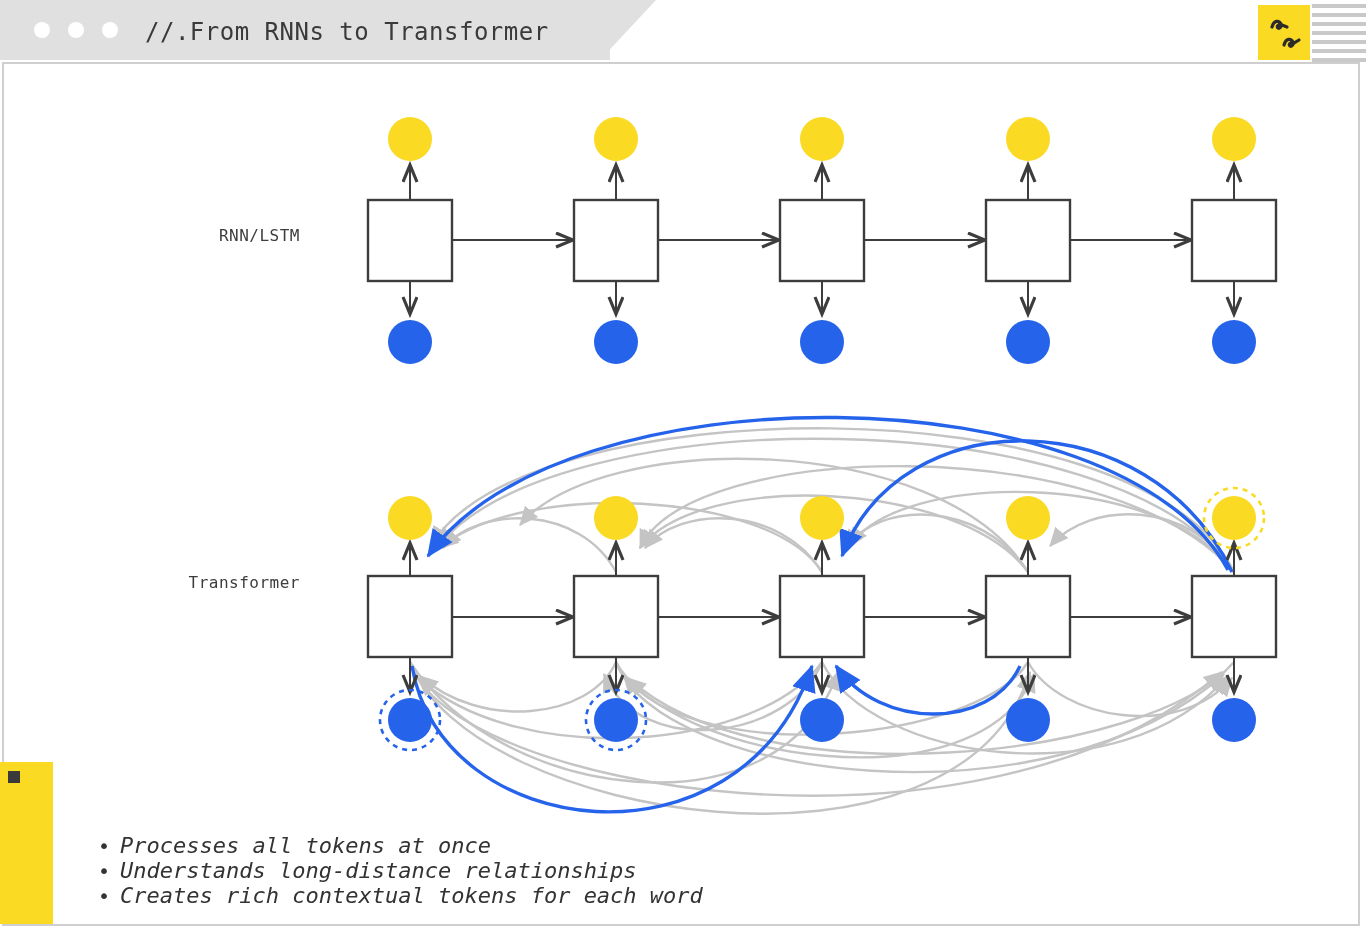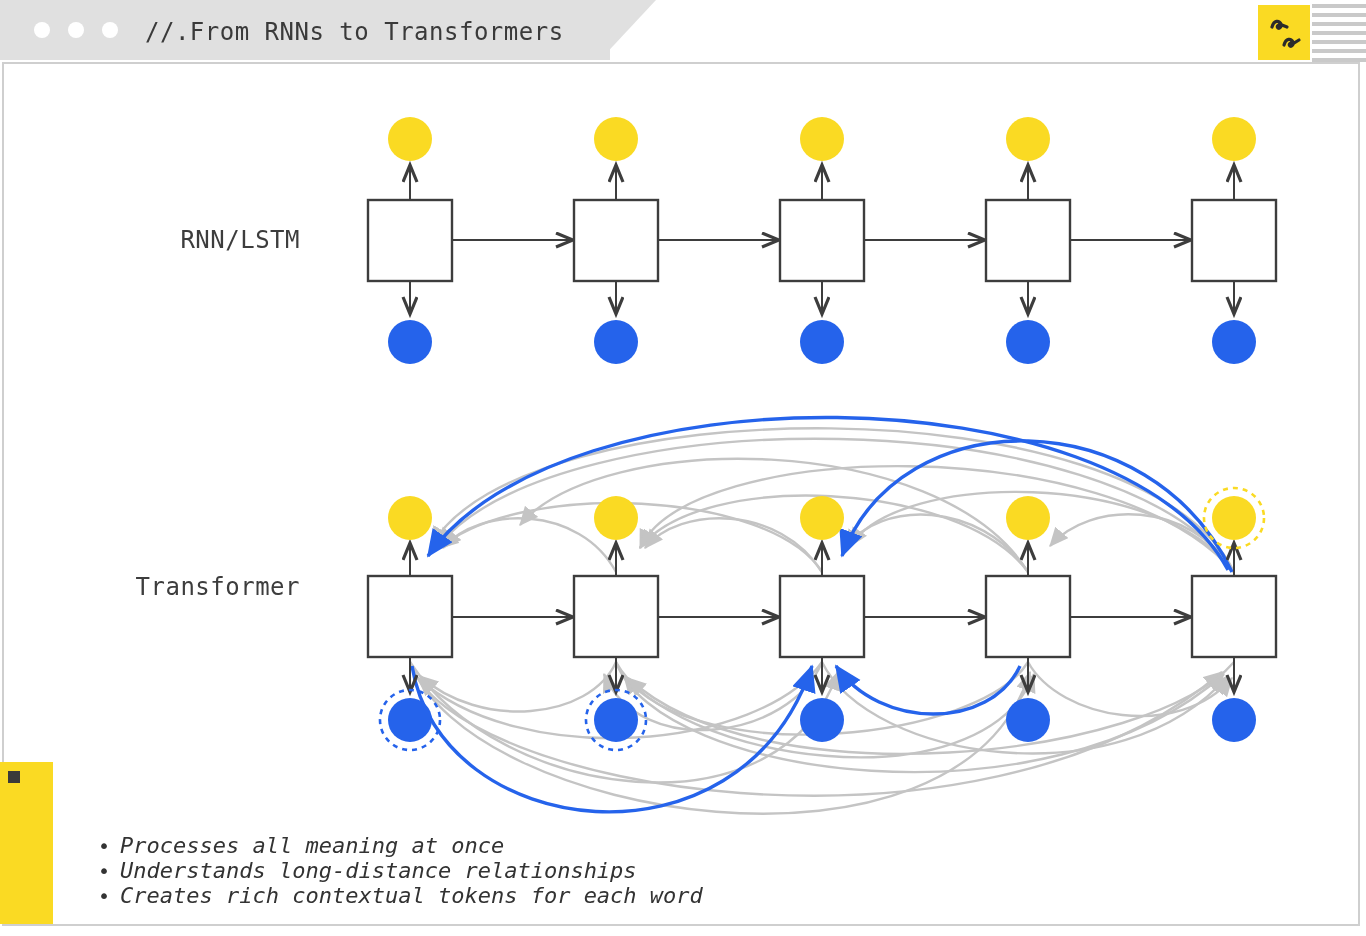"//.From RNNs to Transformers" div.header-title { text: Transformers -> Transformer }
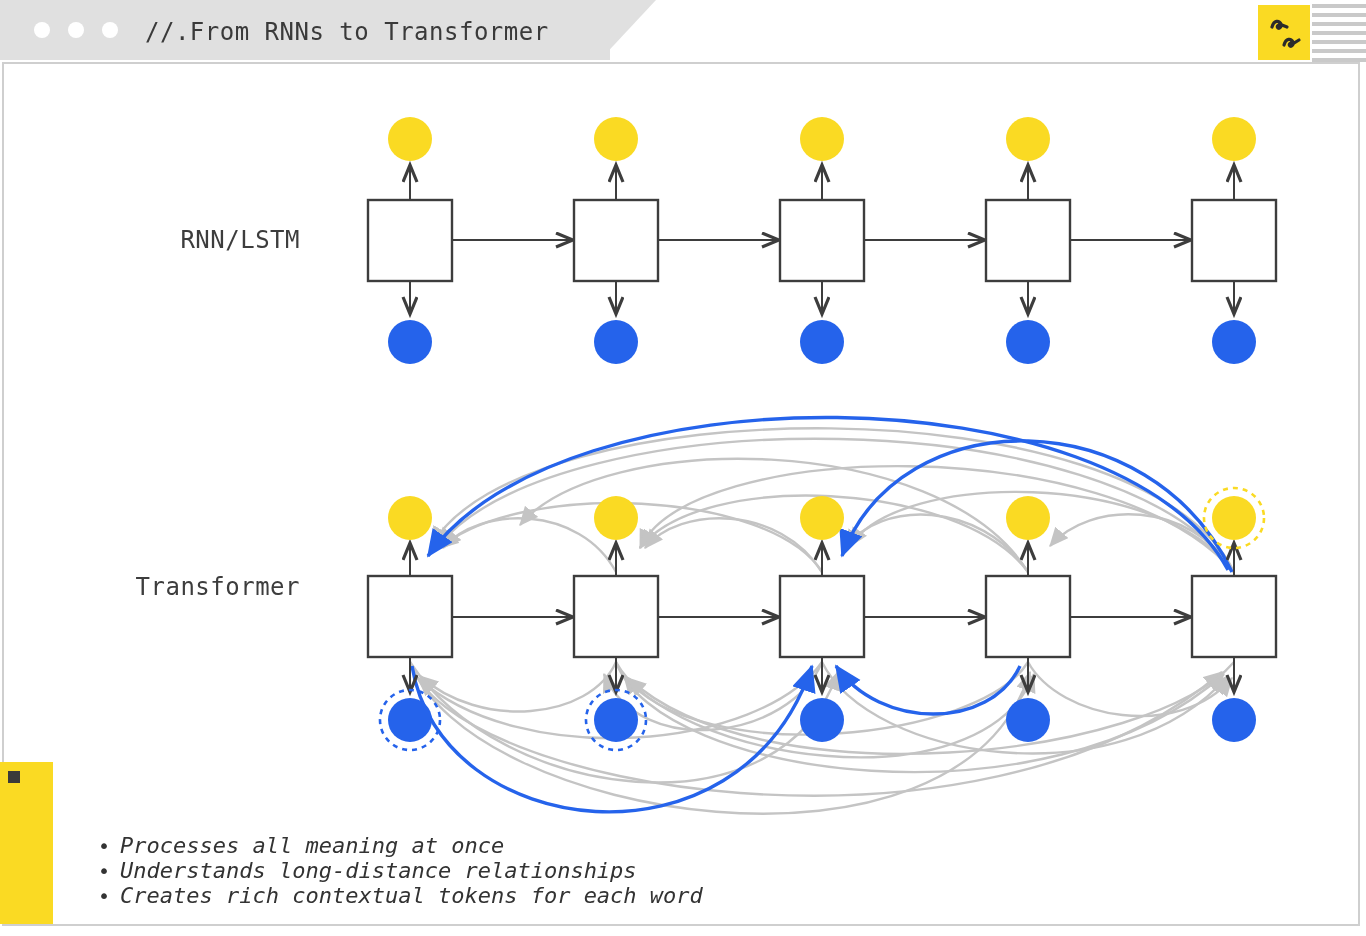"RNN/LSTM" .row-label { font-size: 24px -> 16px }
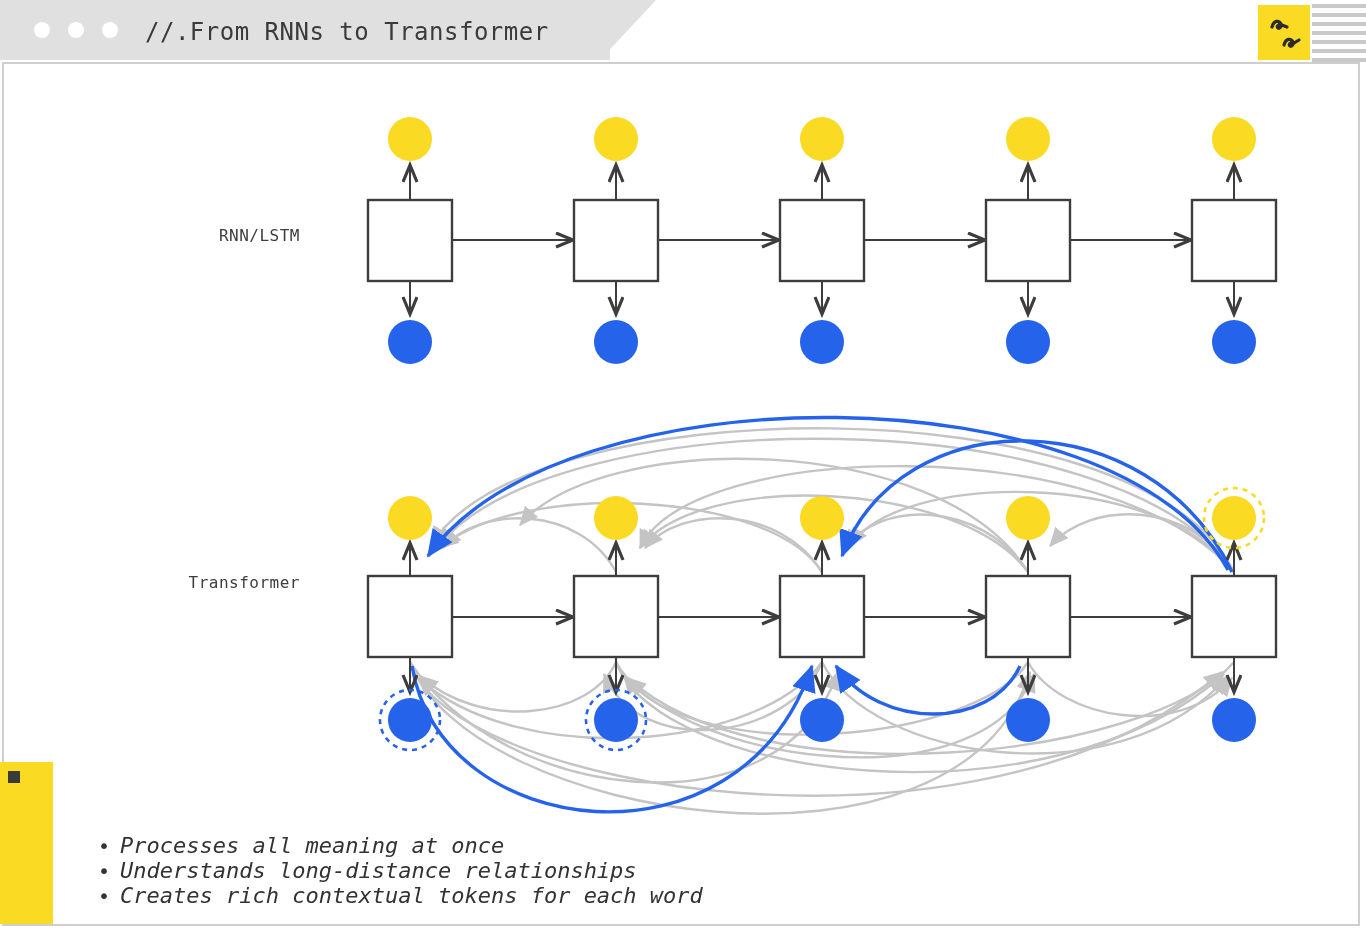"Processes all meaning at once" span { text: meaning -> tokens }
